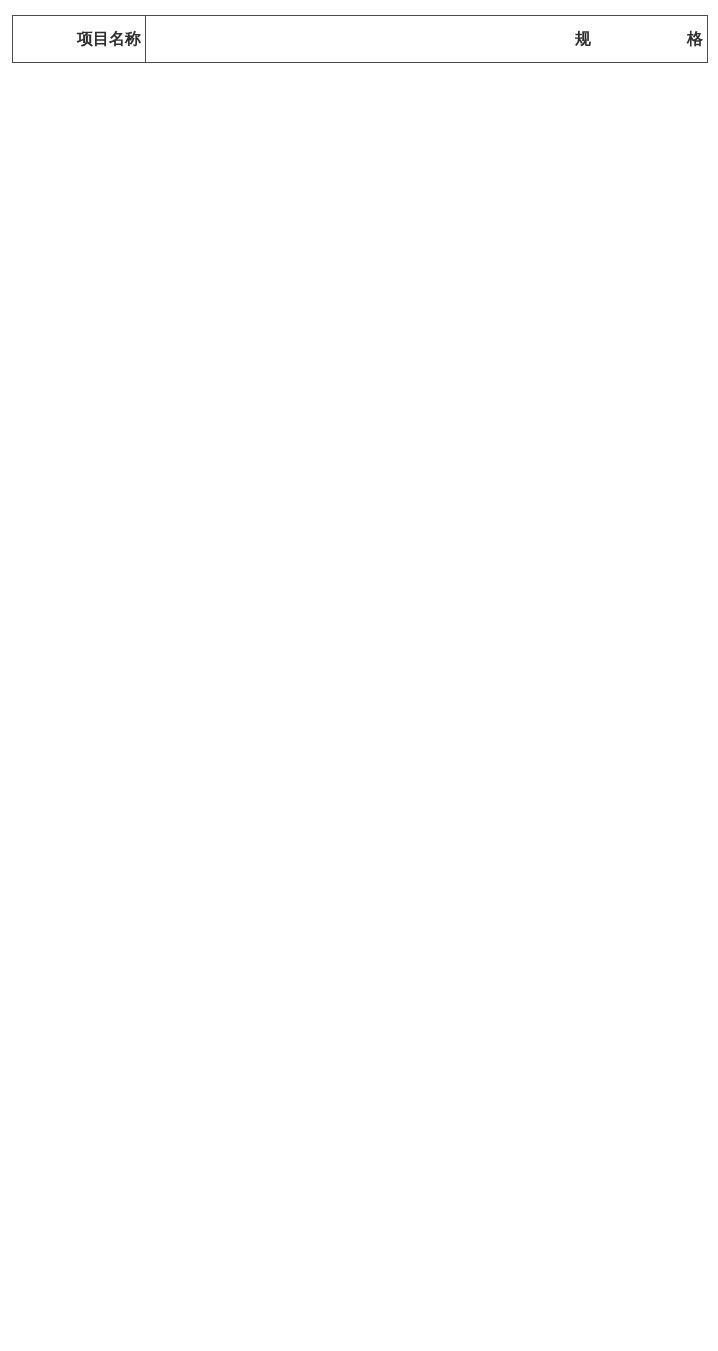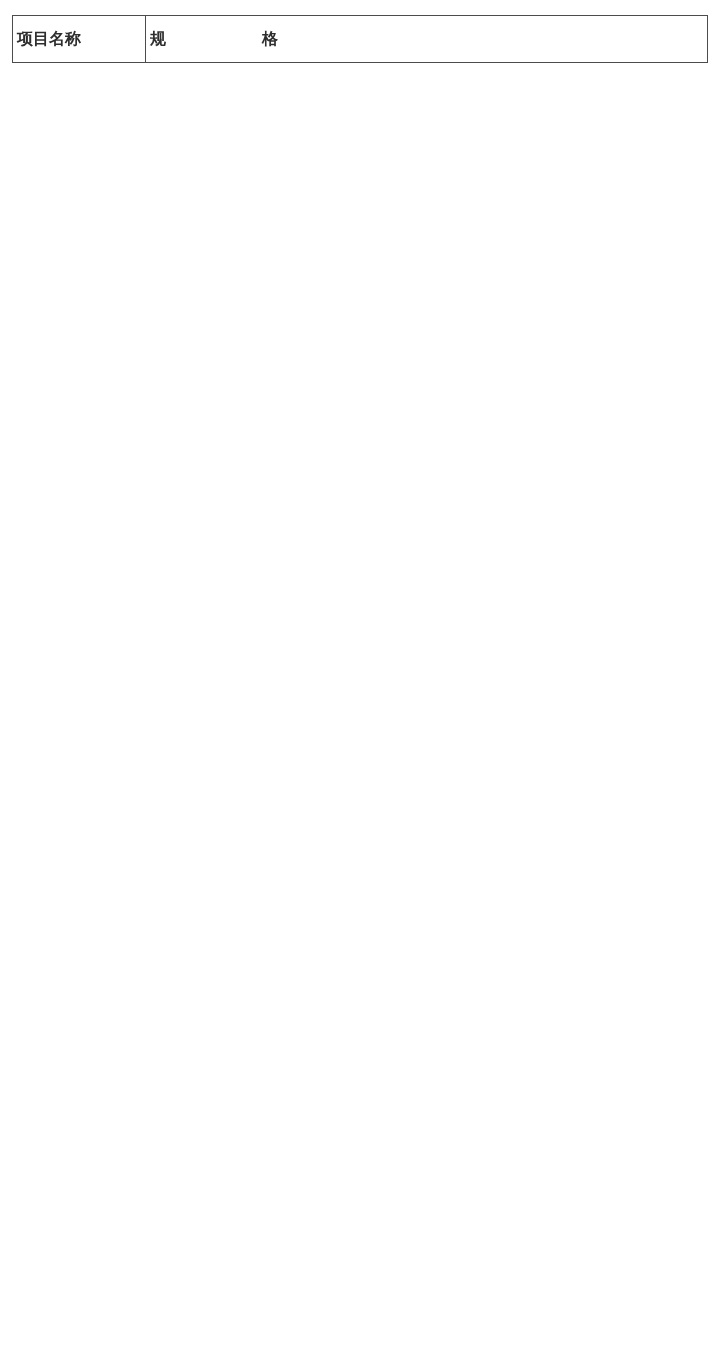"项目名称" thead th { text-align: left -> right }
